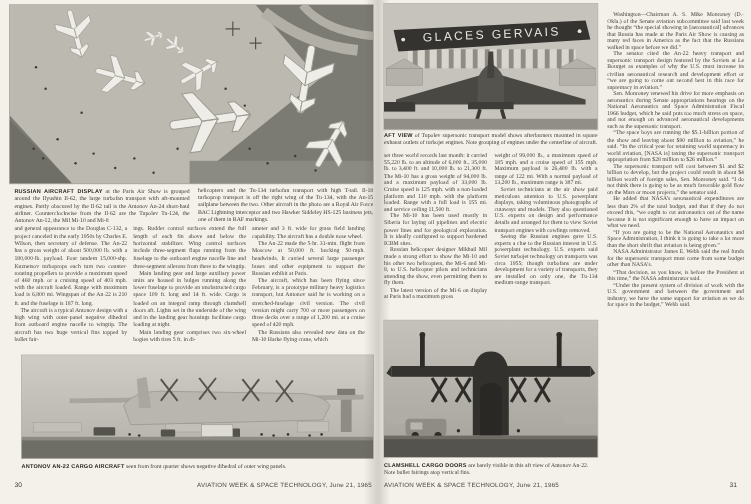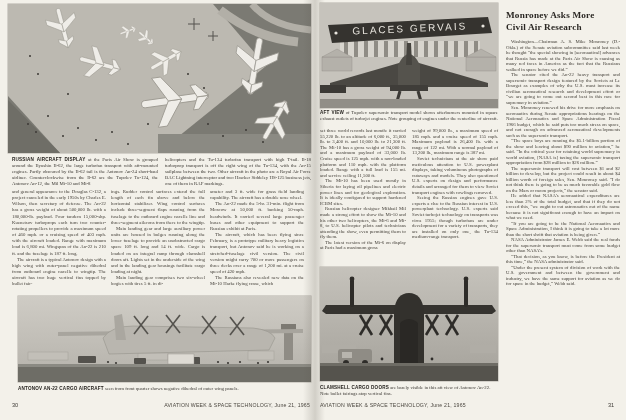"Monroney Asks More" h1 { html: <h1>Monroney Asks More Civil Air Research</h1> -> none }
